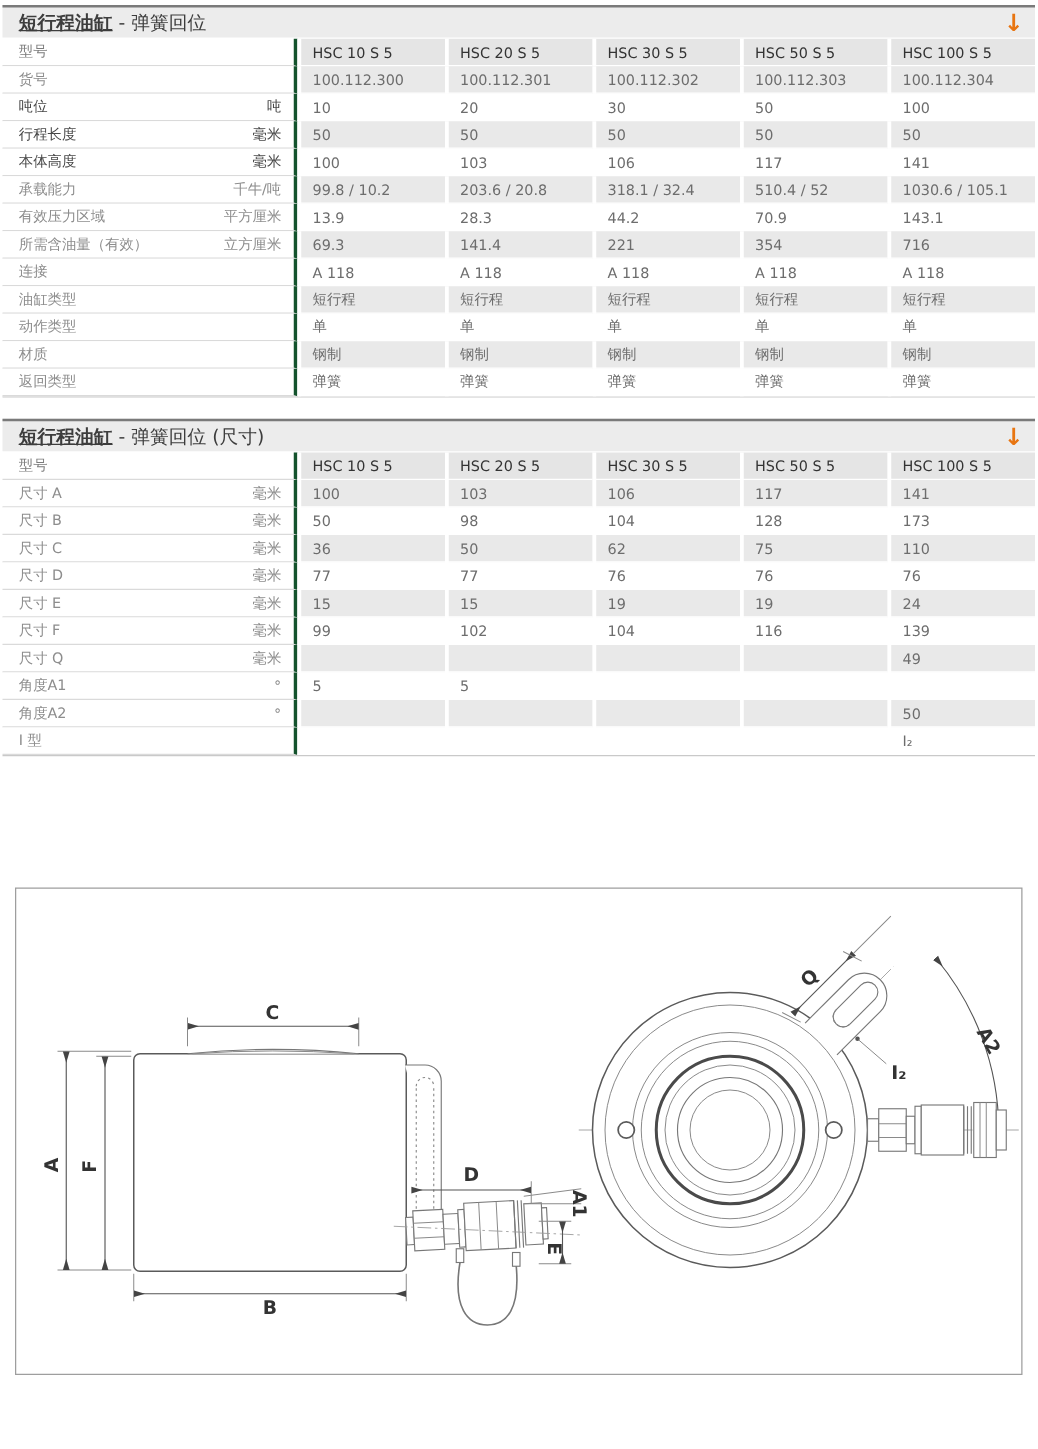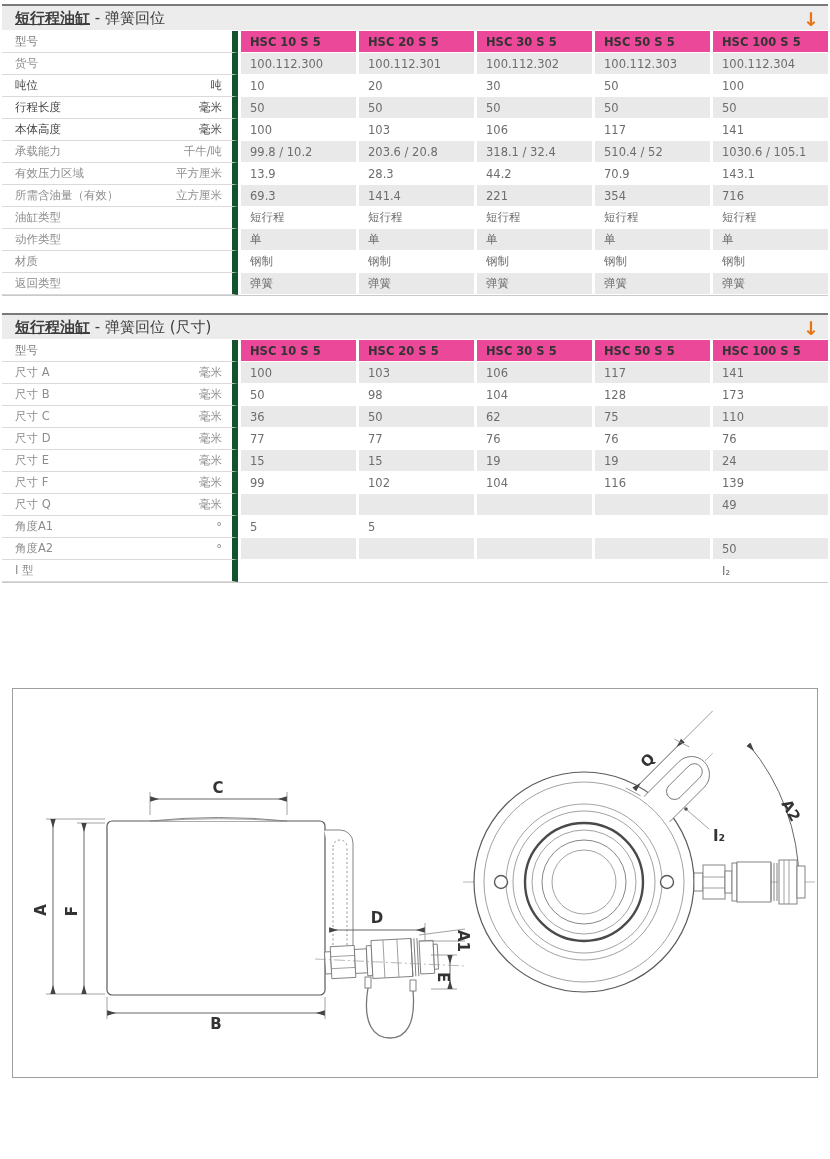"型号" th.label, td.label { border-right: 6px solid #14532d -> 3px solid #14532d }
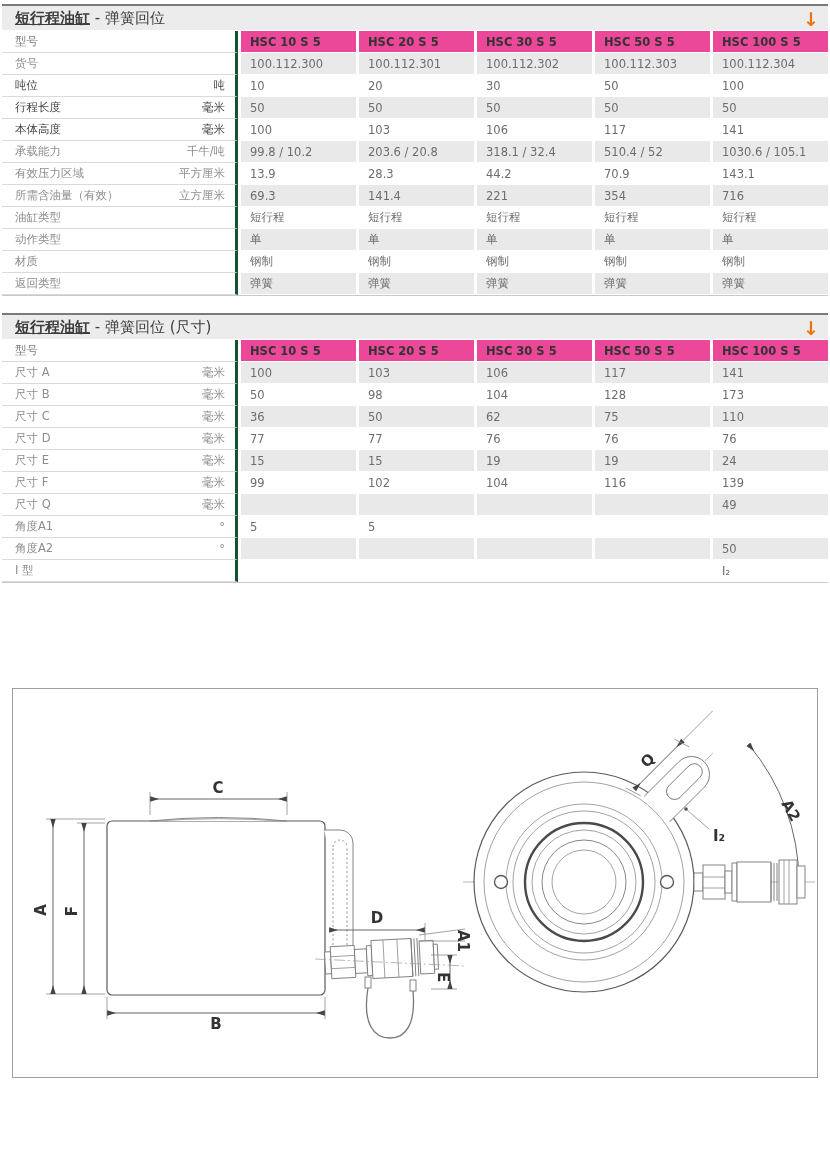"HSC 10 S 5" th.value { background: #ec4899 -> #e5e5e5; font-weight: bold -> normal }
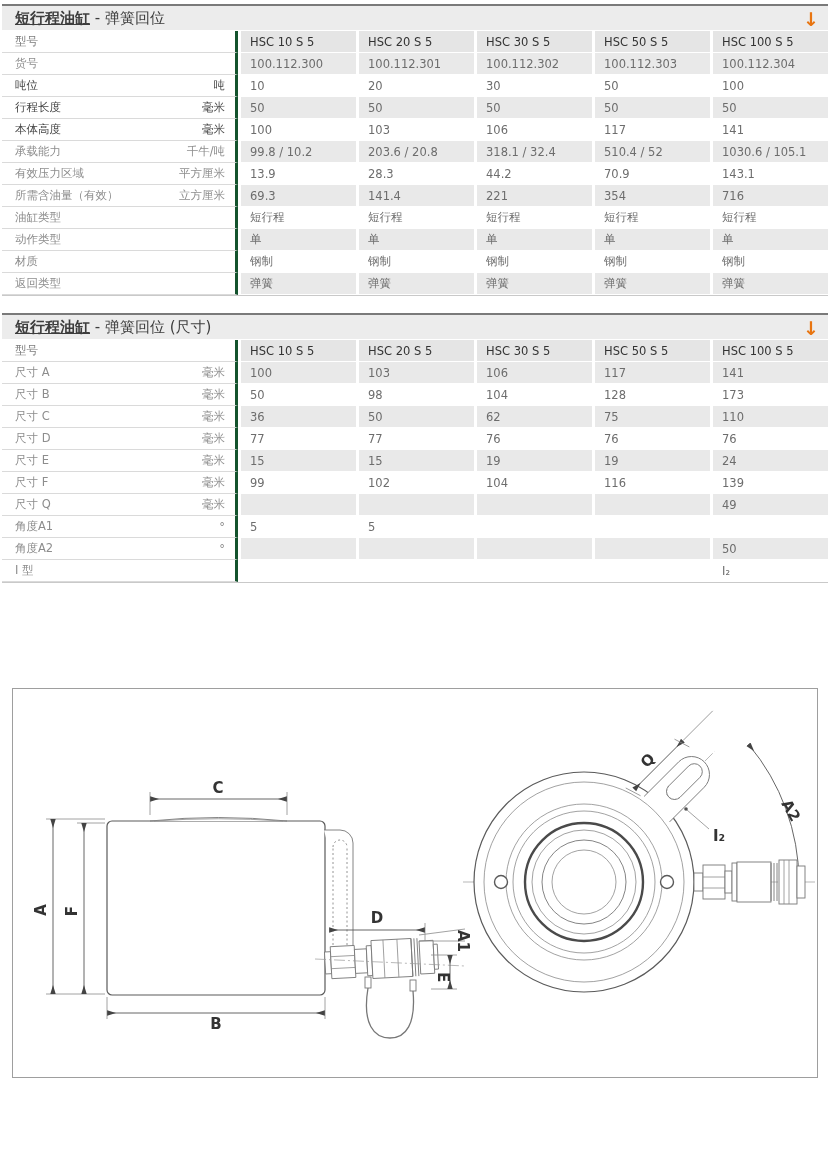"连接" tr { html: none -> <tr> <td> <div> <span>连接</span> <span></span> </div> </td> <td>A 118</td> <td>A 118</td> <td>A 118</td> <td>A 118</td> <td>A 118</td> </tr> }
